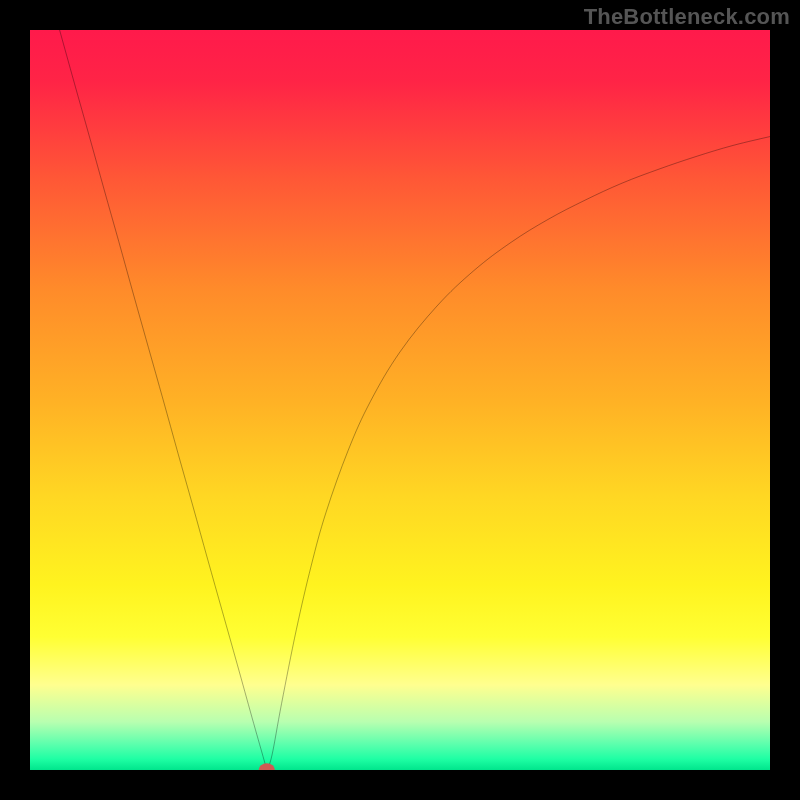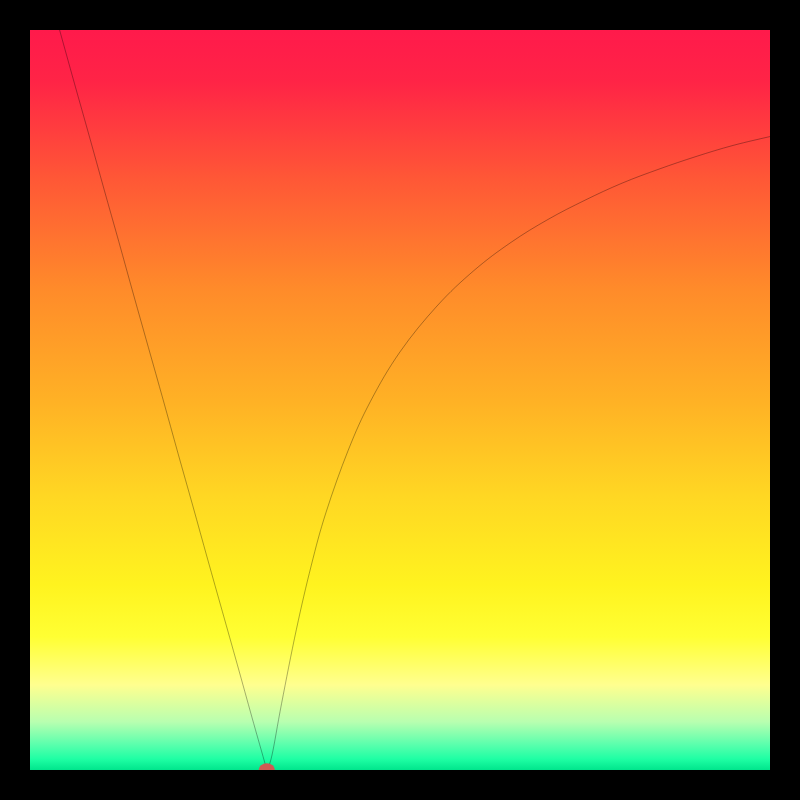"TheBottleneck.com" div.attribution { html: none -> <div>TheBottleneck.com</div> }
